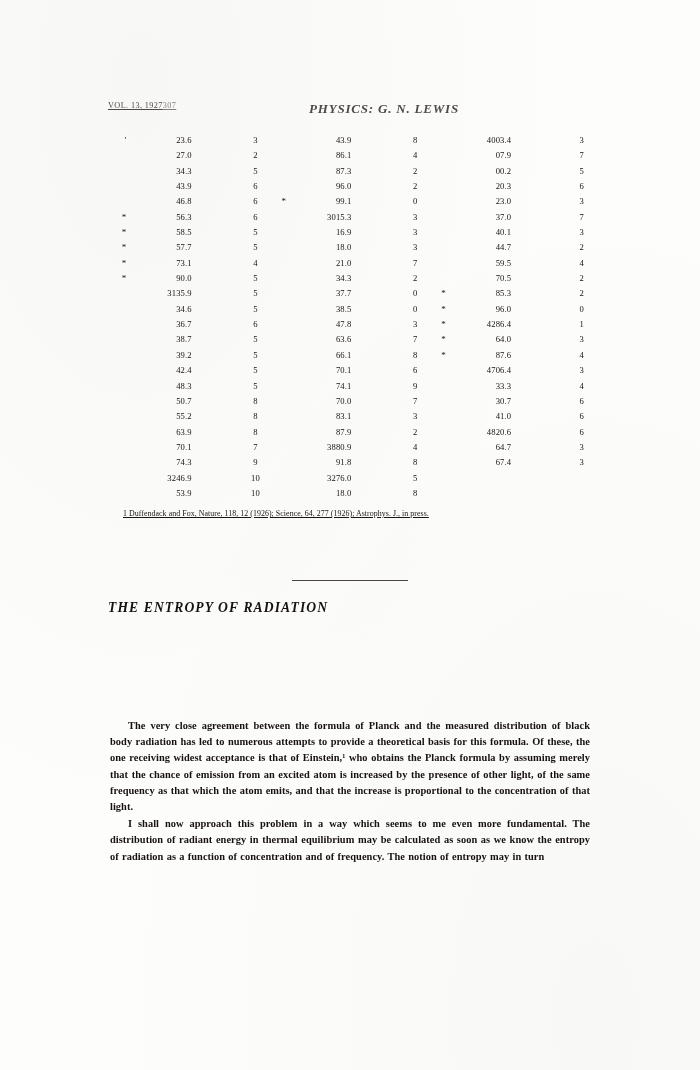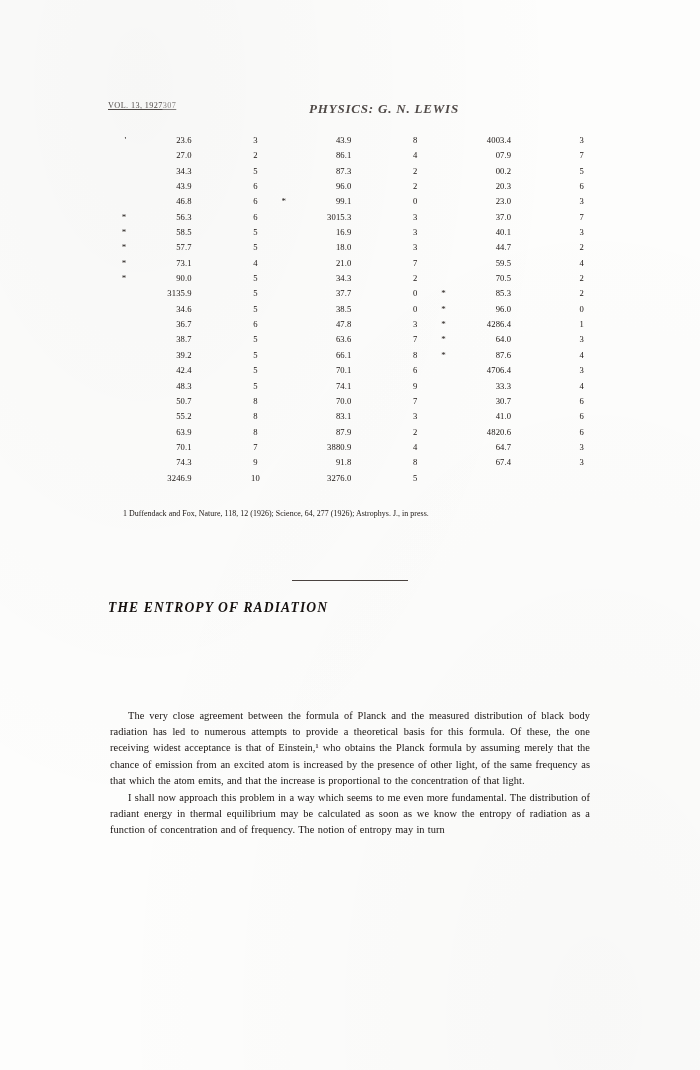"53.9" tr { html: none -> <tr> <td><span></span></td> <td><span>53.9</span></td> <td></td> <td><span>10</span></td> <td><span></span></td> <td><span>18.0</span></td> <td></td> <td><span>8</span></td> <td><span></span></td> <td><span></span></td> <td></td> <td><span></span></td> </tr> }
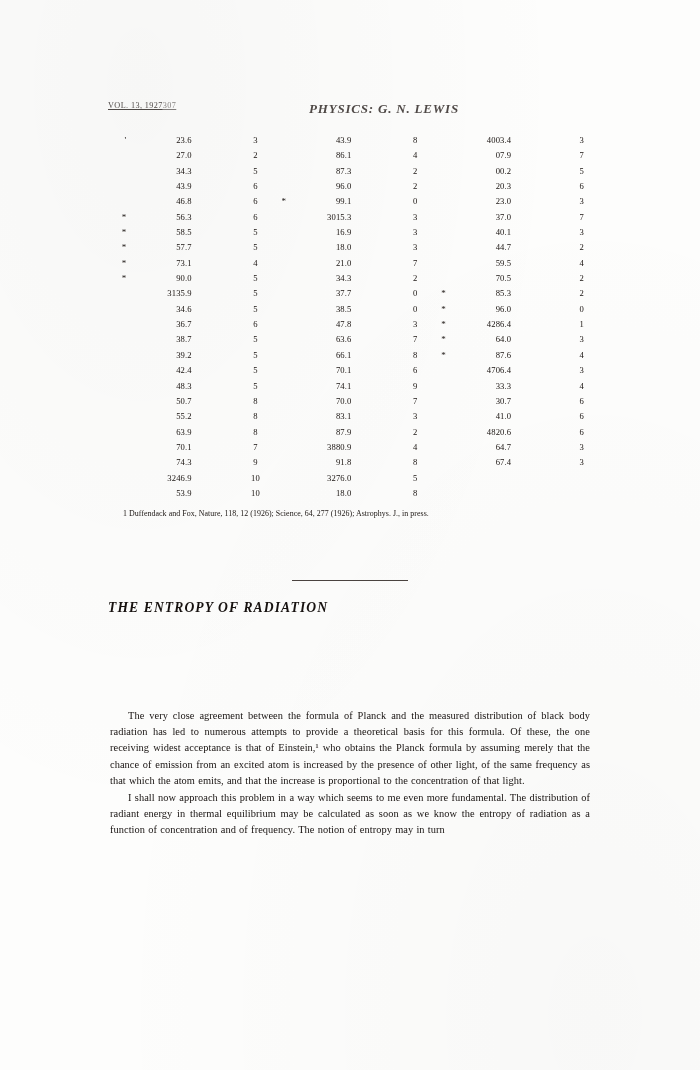"1 Duffendack and Fox, Nature," .footnotes p { text-decoration: none -> underline }
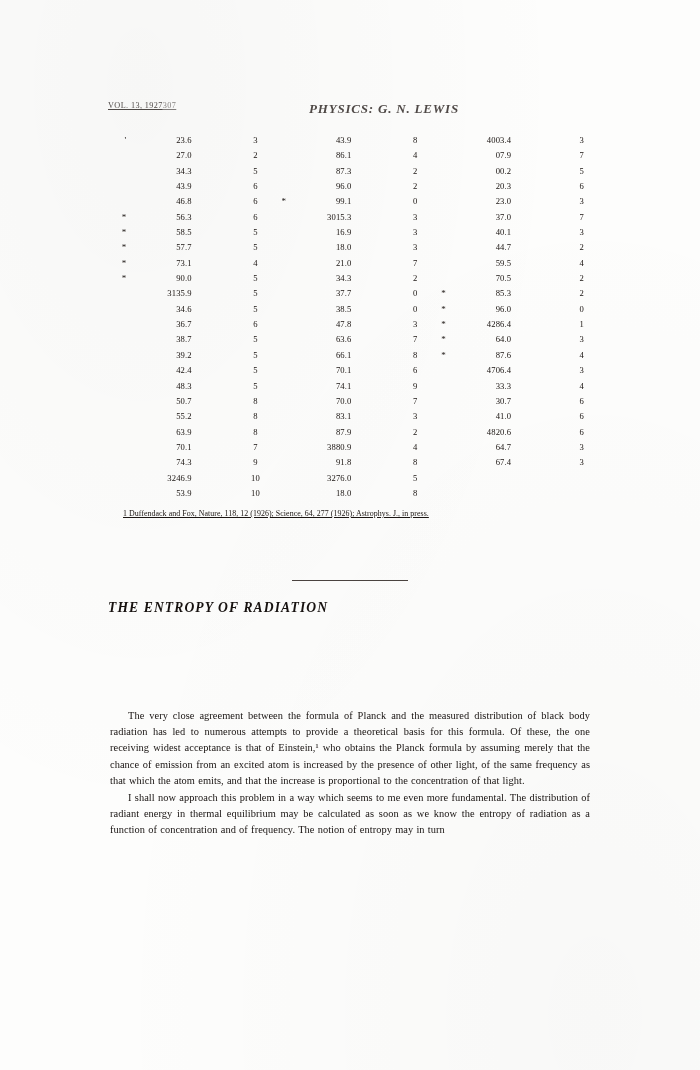"The very close agreement between" .body p { font-weight: none -> bold; margin: 2px 0 0 0 -> 12px 0 0 0 }
